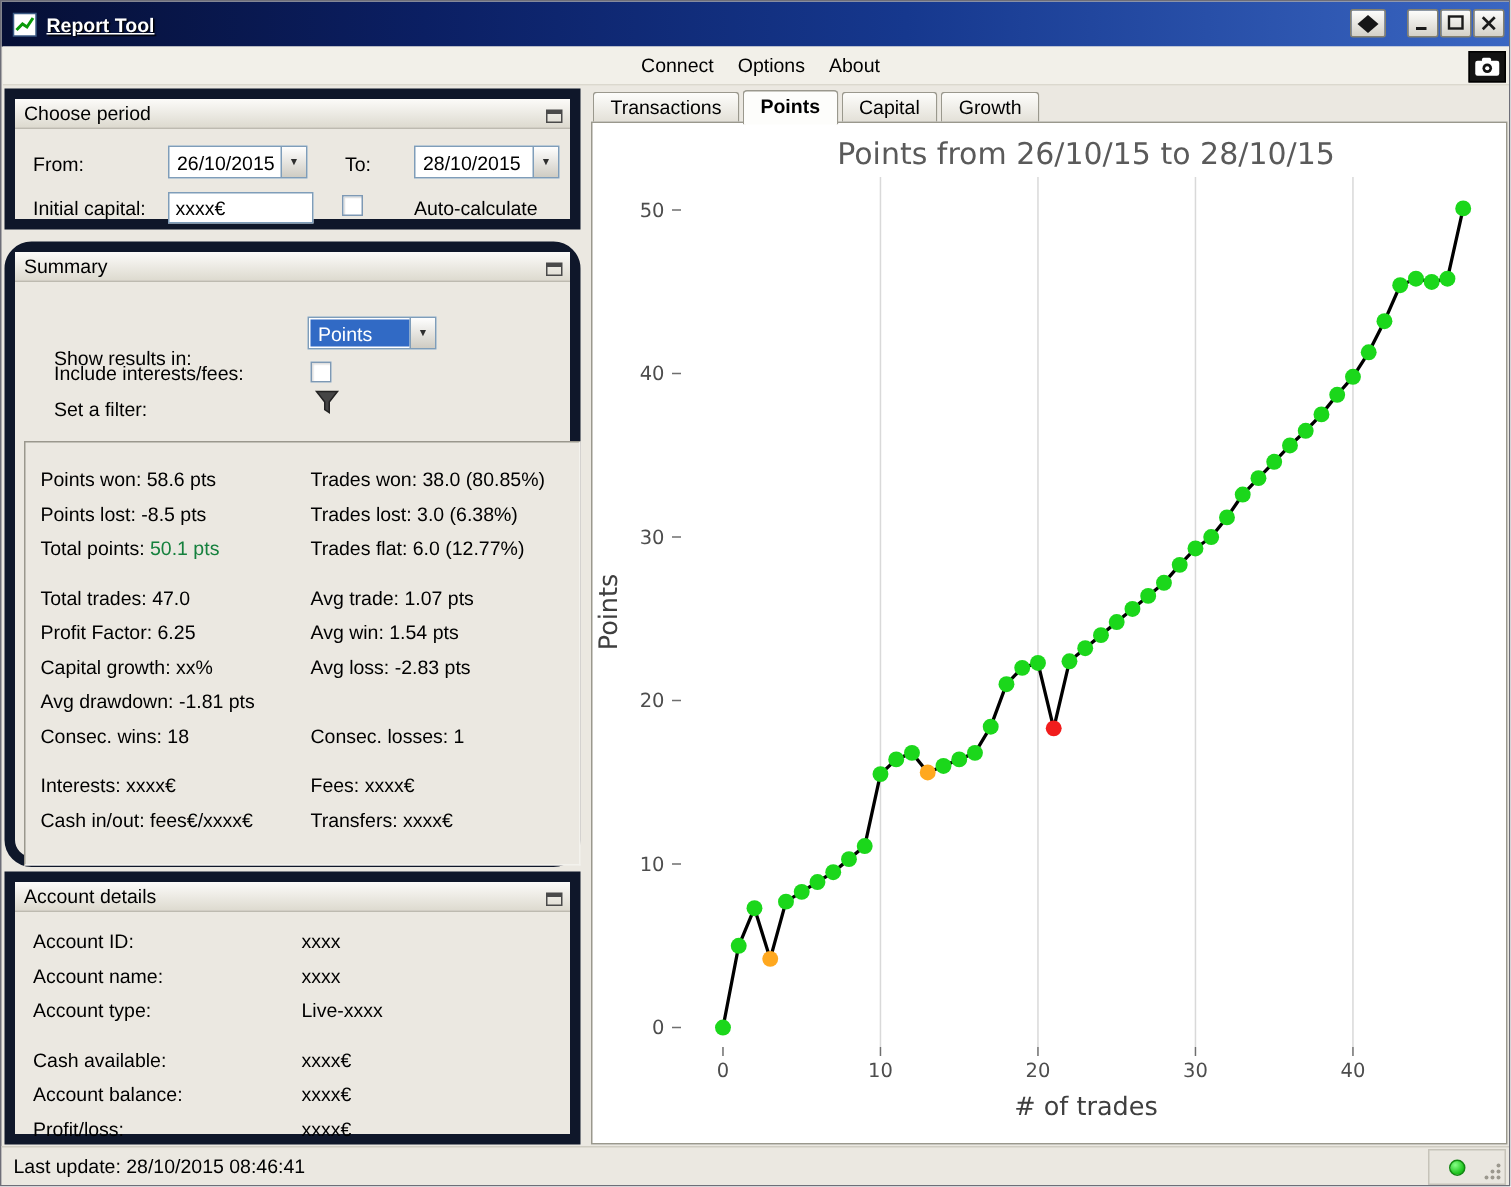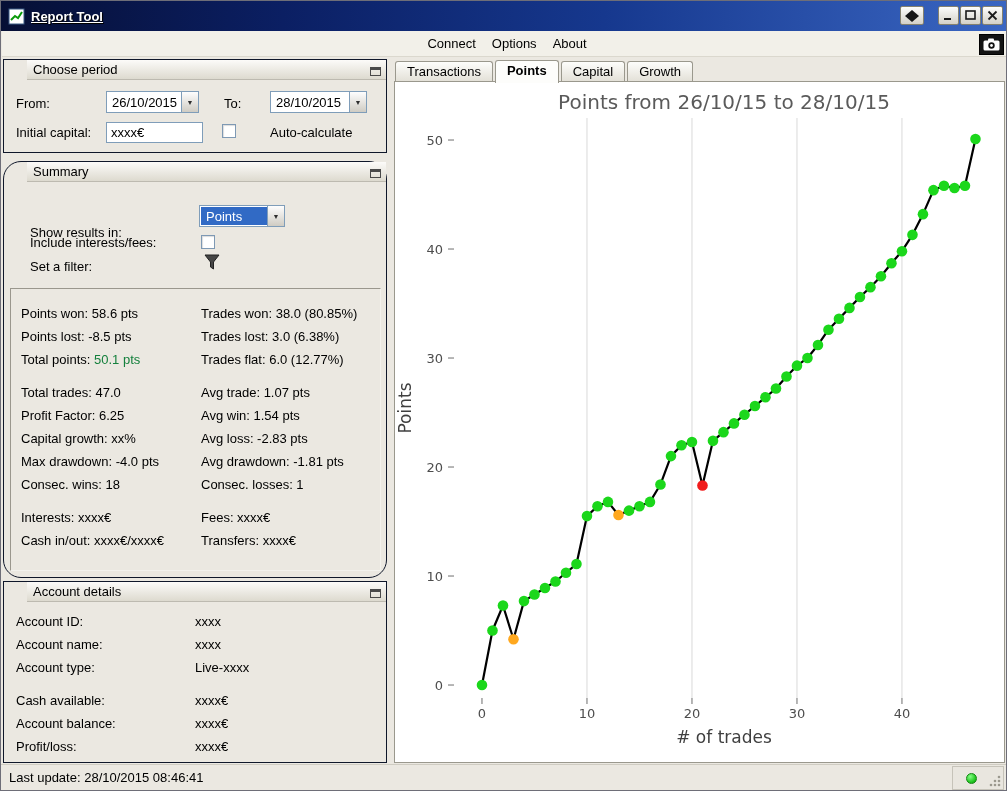"Choose period" .panel { border: 1px solid #0f172a -> 7px solid #0f172a; padding-left: 23px -> none }
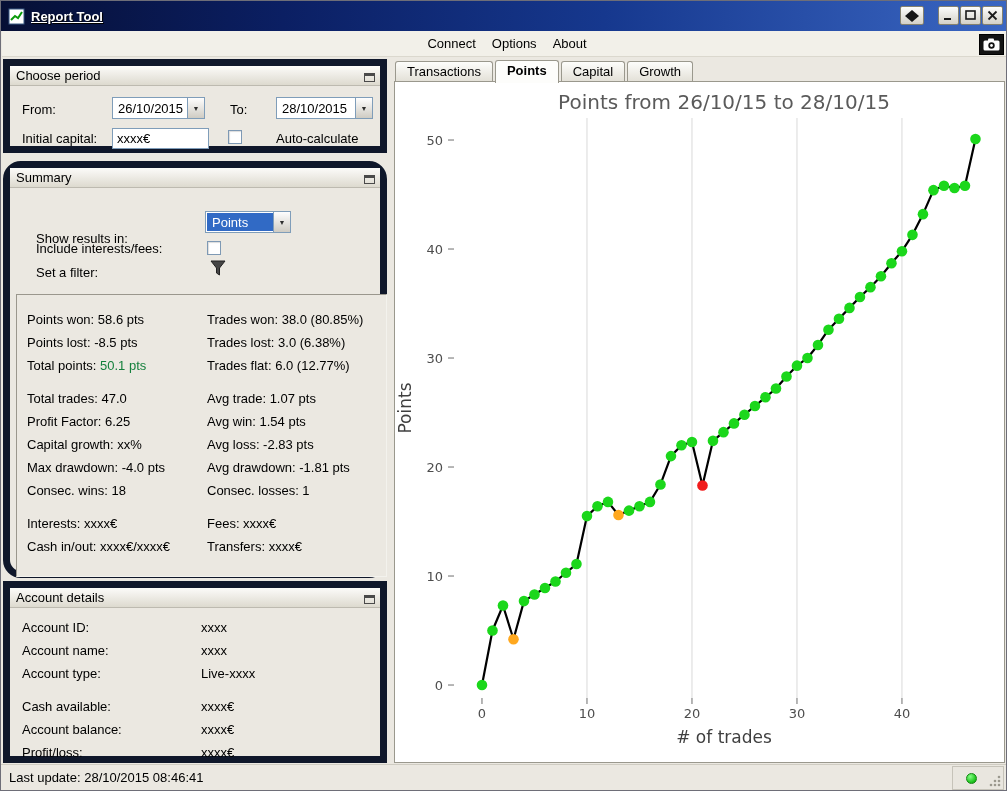"Max drawdown: -4.0 pts" div.stat-cell { html: <div>Max drawdown: -4.0 pts</div> -> none }
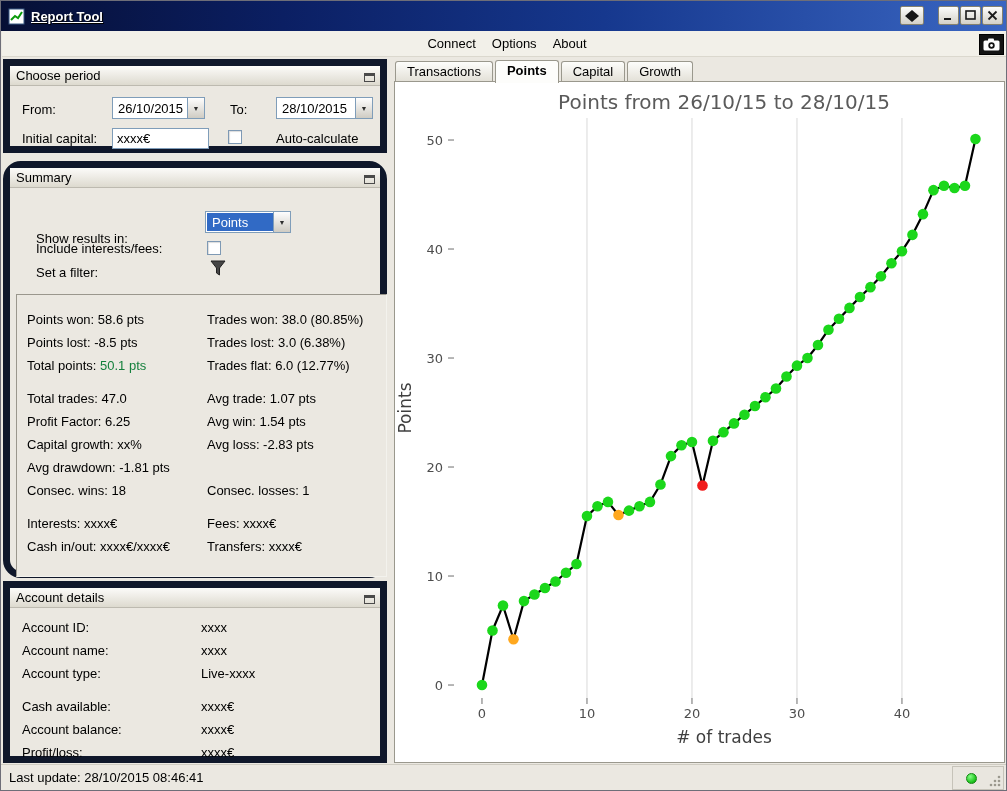"Cash in/out: xxxx€/xxxx€" div.stat-cell { text: xxxx€/xxxx€ -> fees€/xxxx€ }
